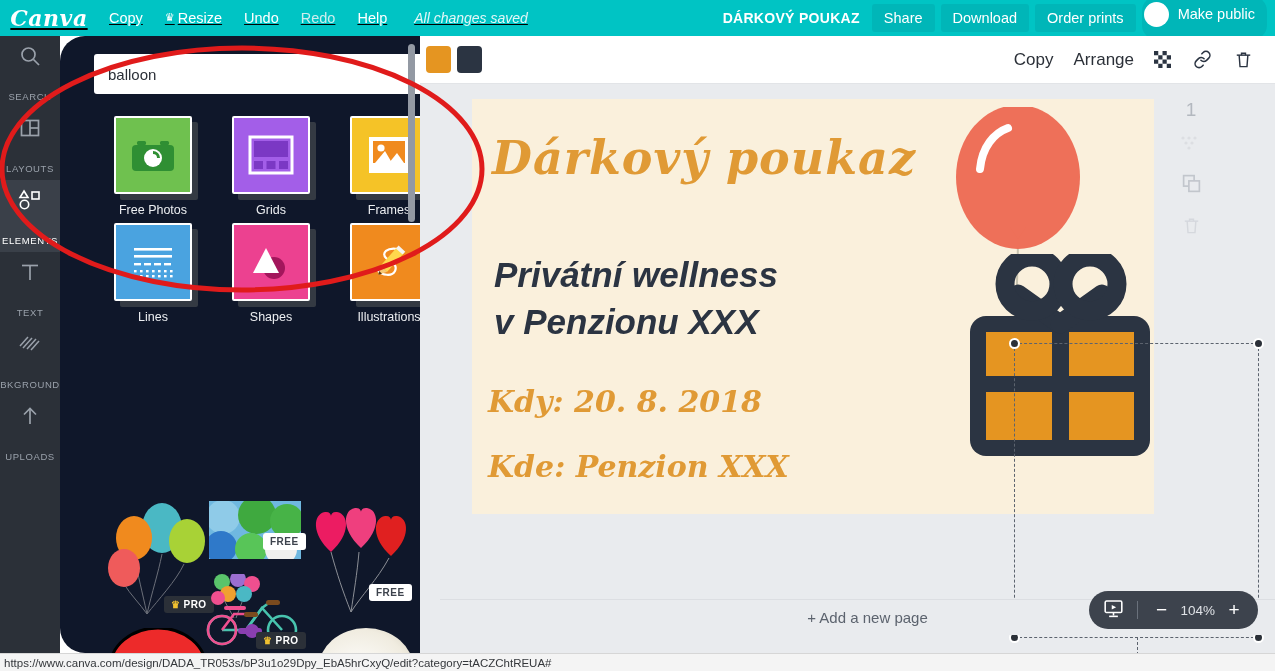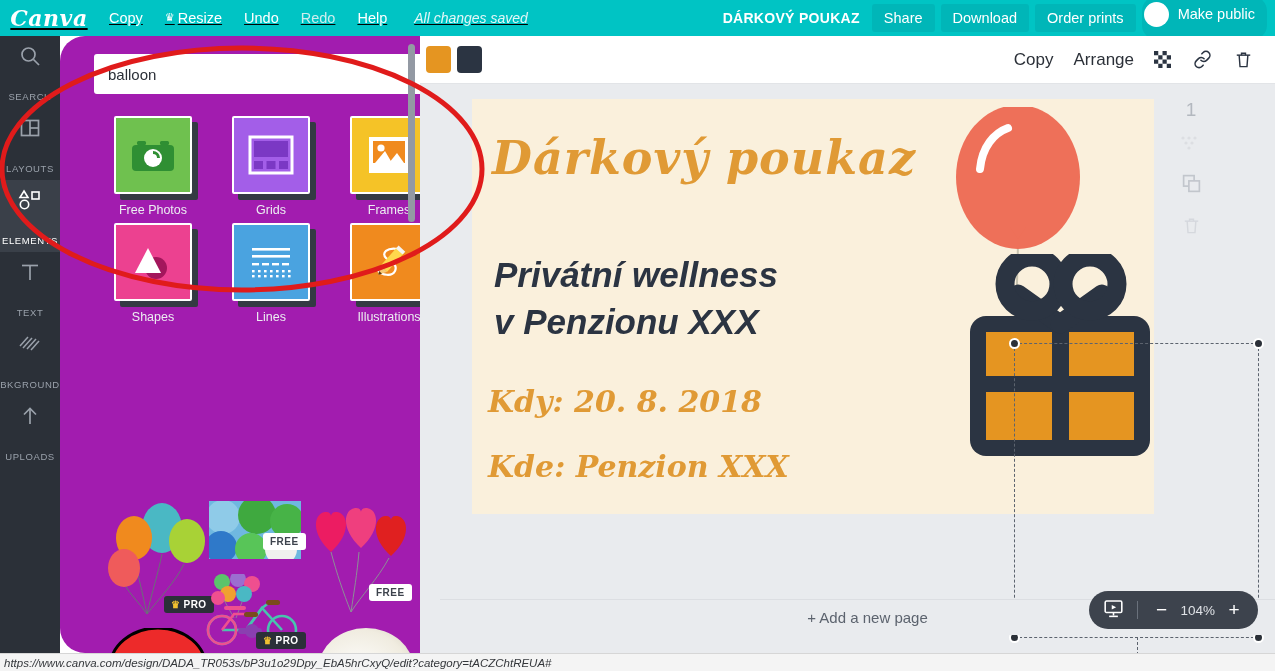"balloon" .panel { background: #a21caf -> #0f172a }
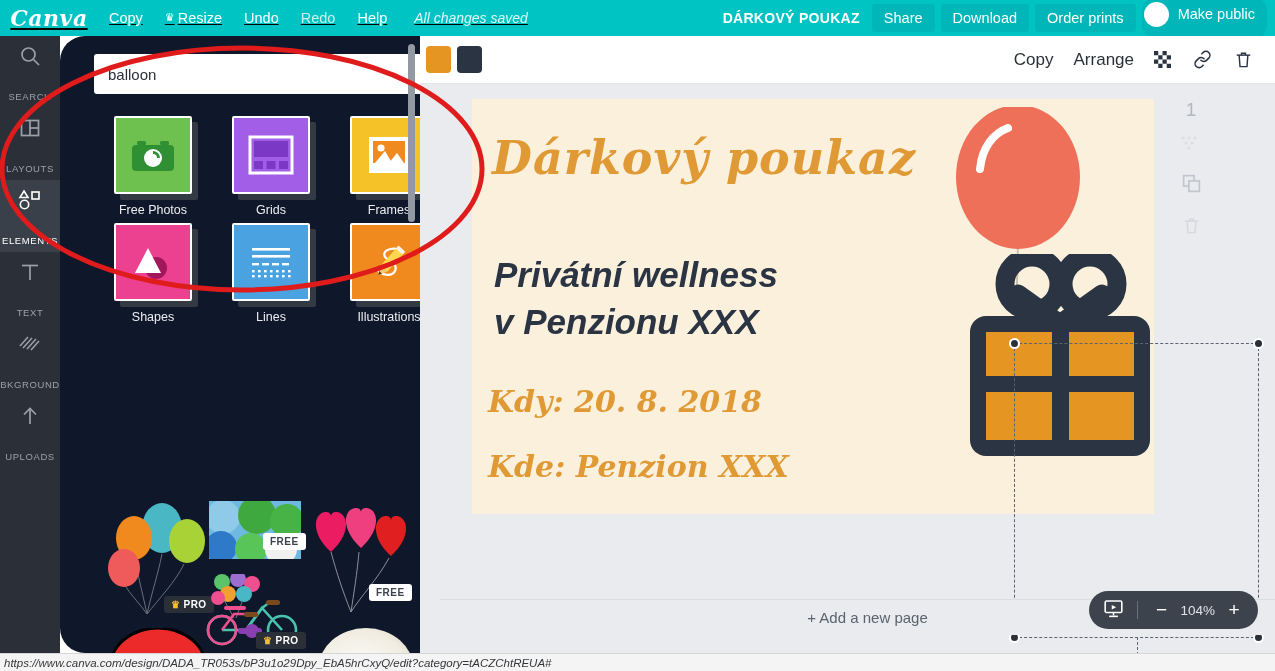"Shapes" div.cat { order: before "Lines" -> after "Lines" }
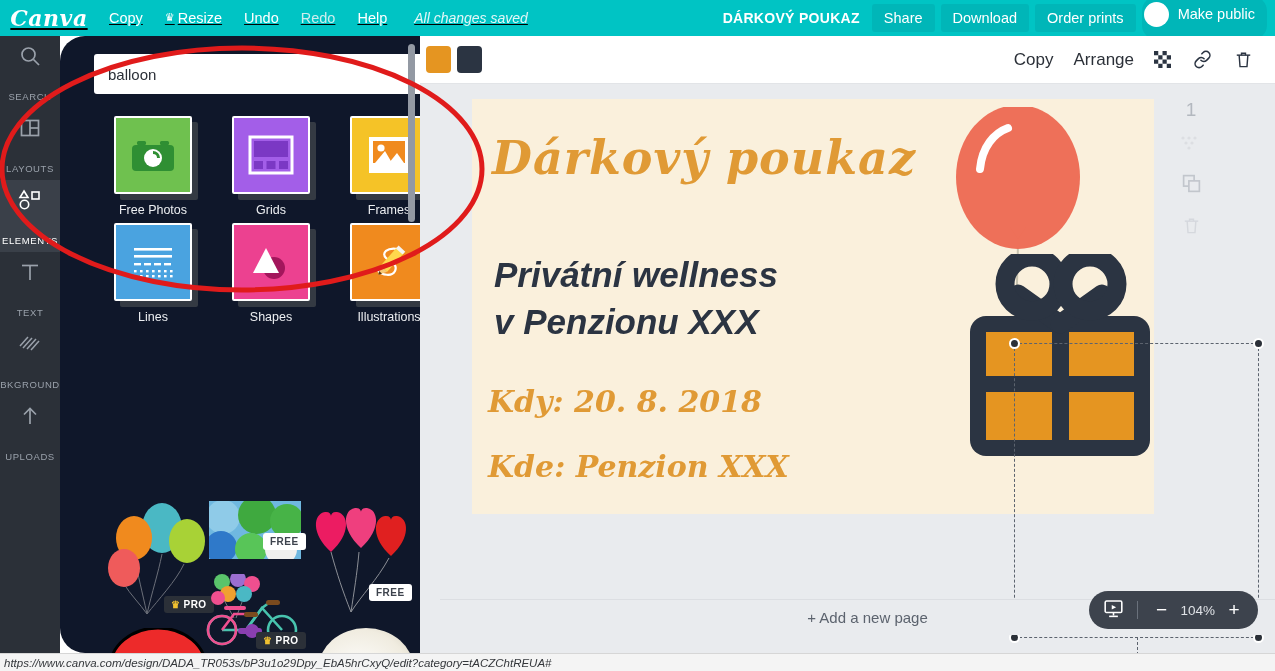"https://www.canva.com/design/DADA_TR053s" .statusbar { font-style: italic -> none }
